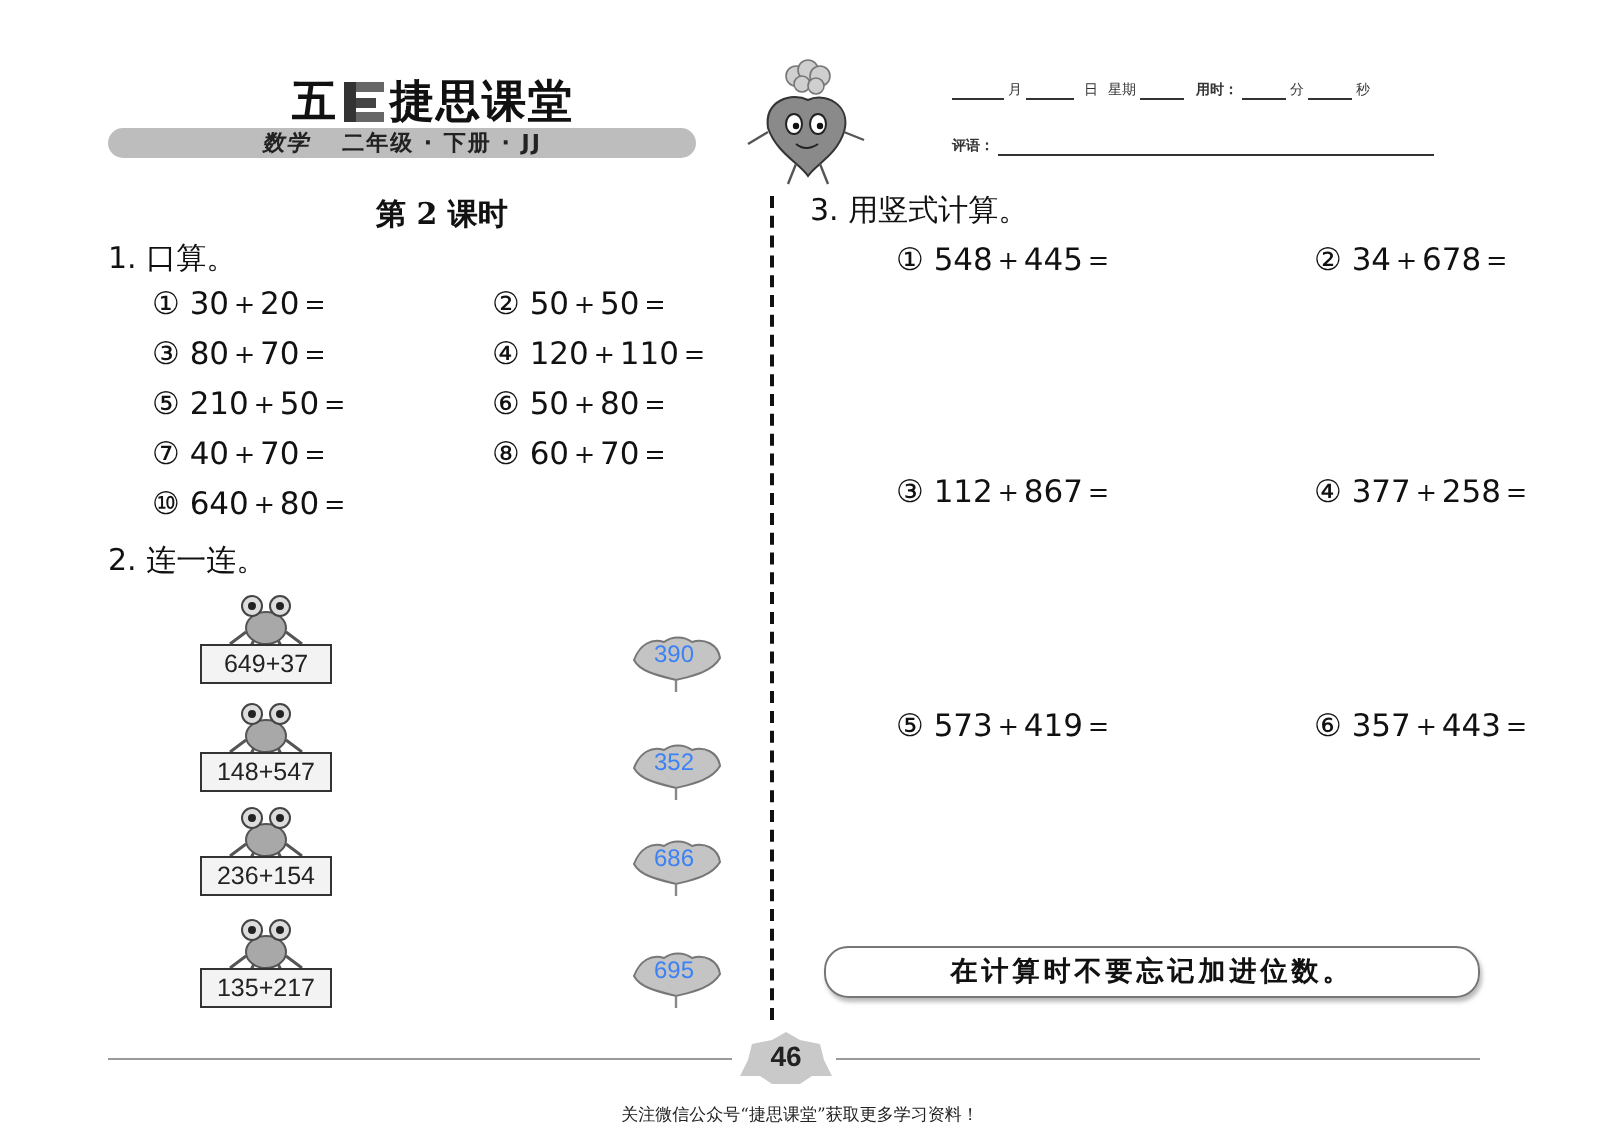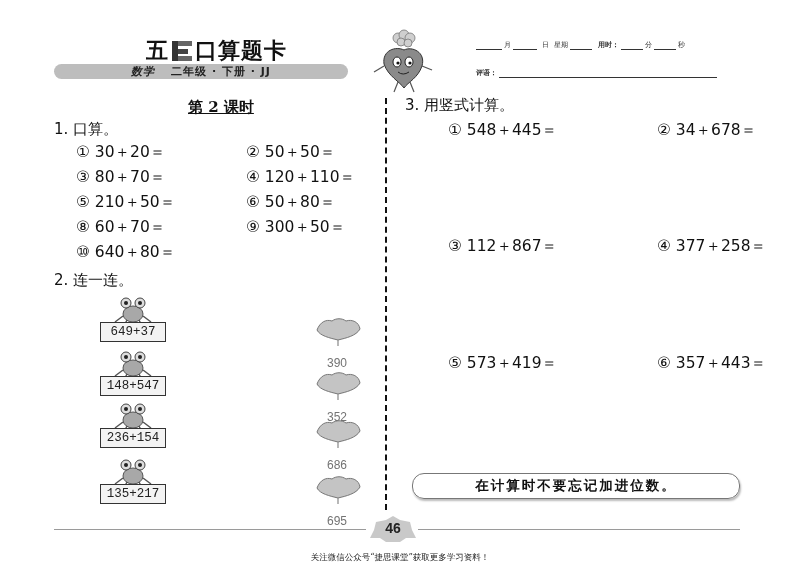"口算题卡" span { text: 口算题卡 -> 捷思课堂 }
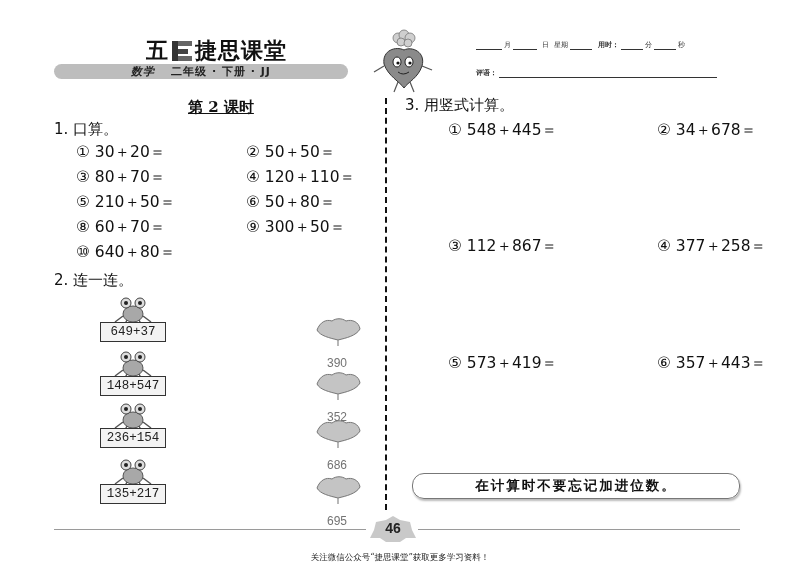"第 2 课时" .lesson-title { text-decoration: underline -> none }
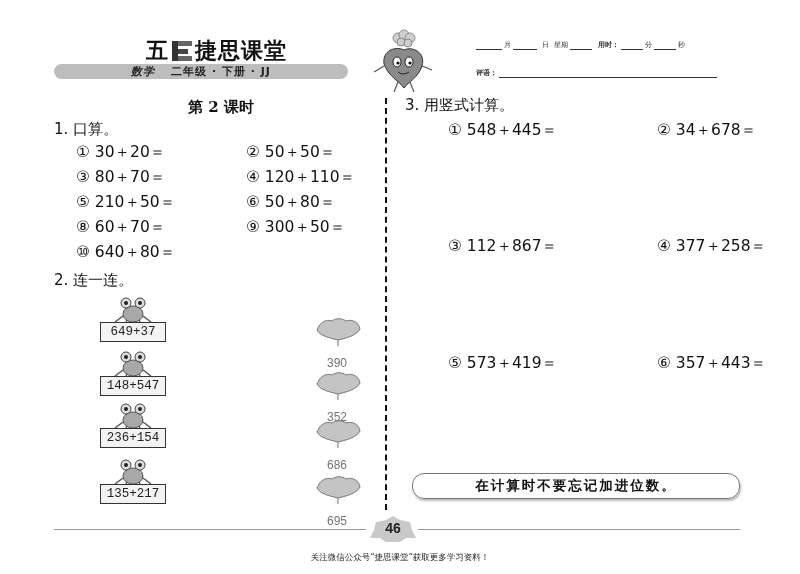"⑦ 40＋70＝" div.item { html: none -> <div>⑦ 40＋70＝</div> }
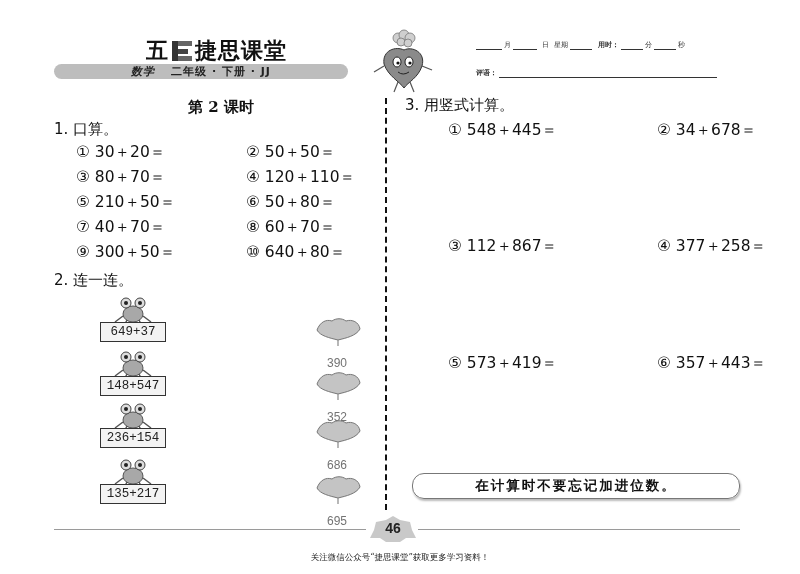"⑨ 300＋50＝" div.item { html: <div>⑨ 300＋50＝</div> -> none }
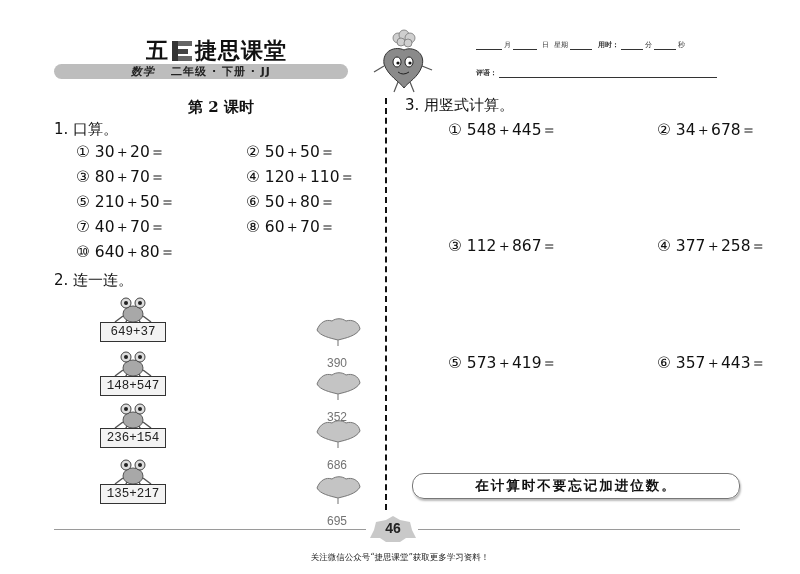"649+37" .frog .label { font-family: Liberation Mono, monospace -> Liberation Sans, sans-serif }
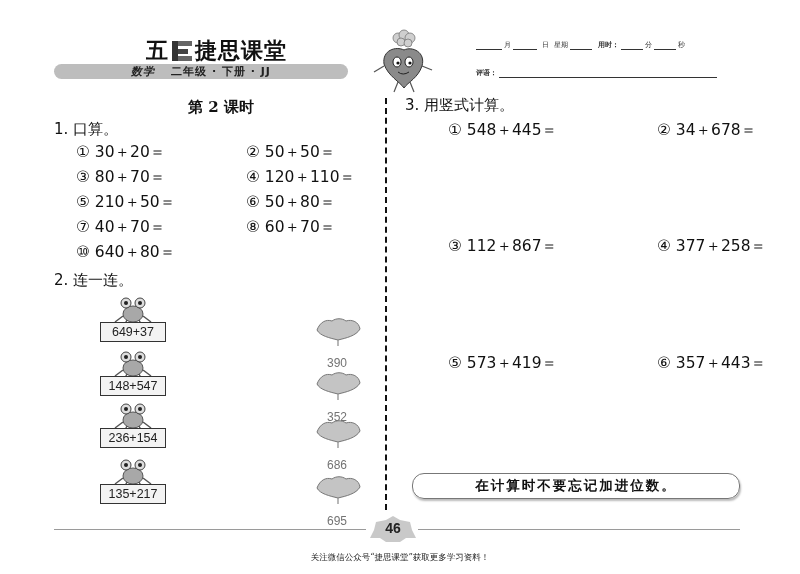"390" .leaf .num { color: #737373 -> #3b82f6; margin-top: 36px -> none }
